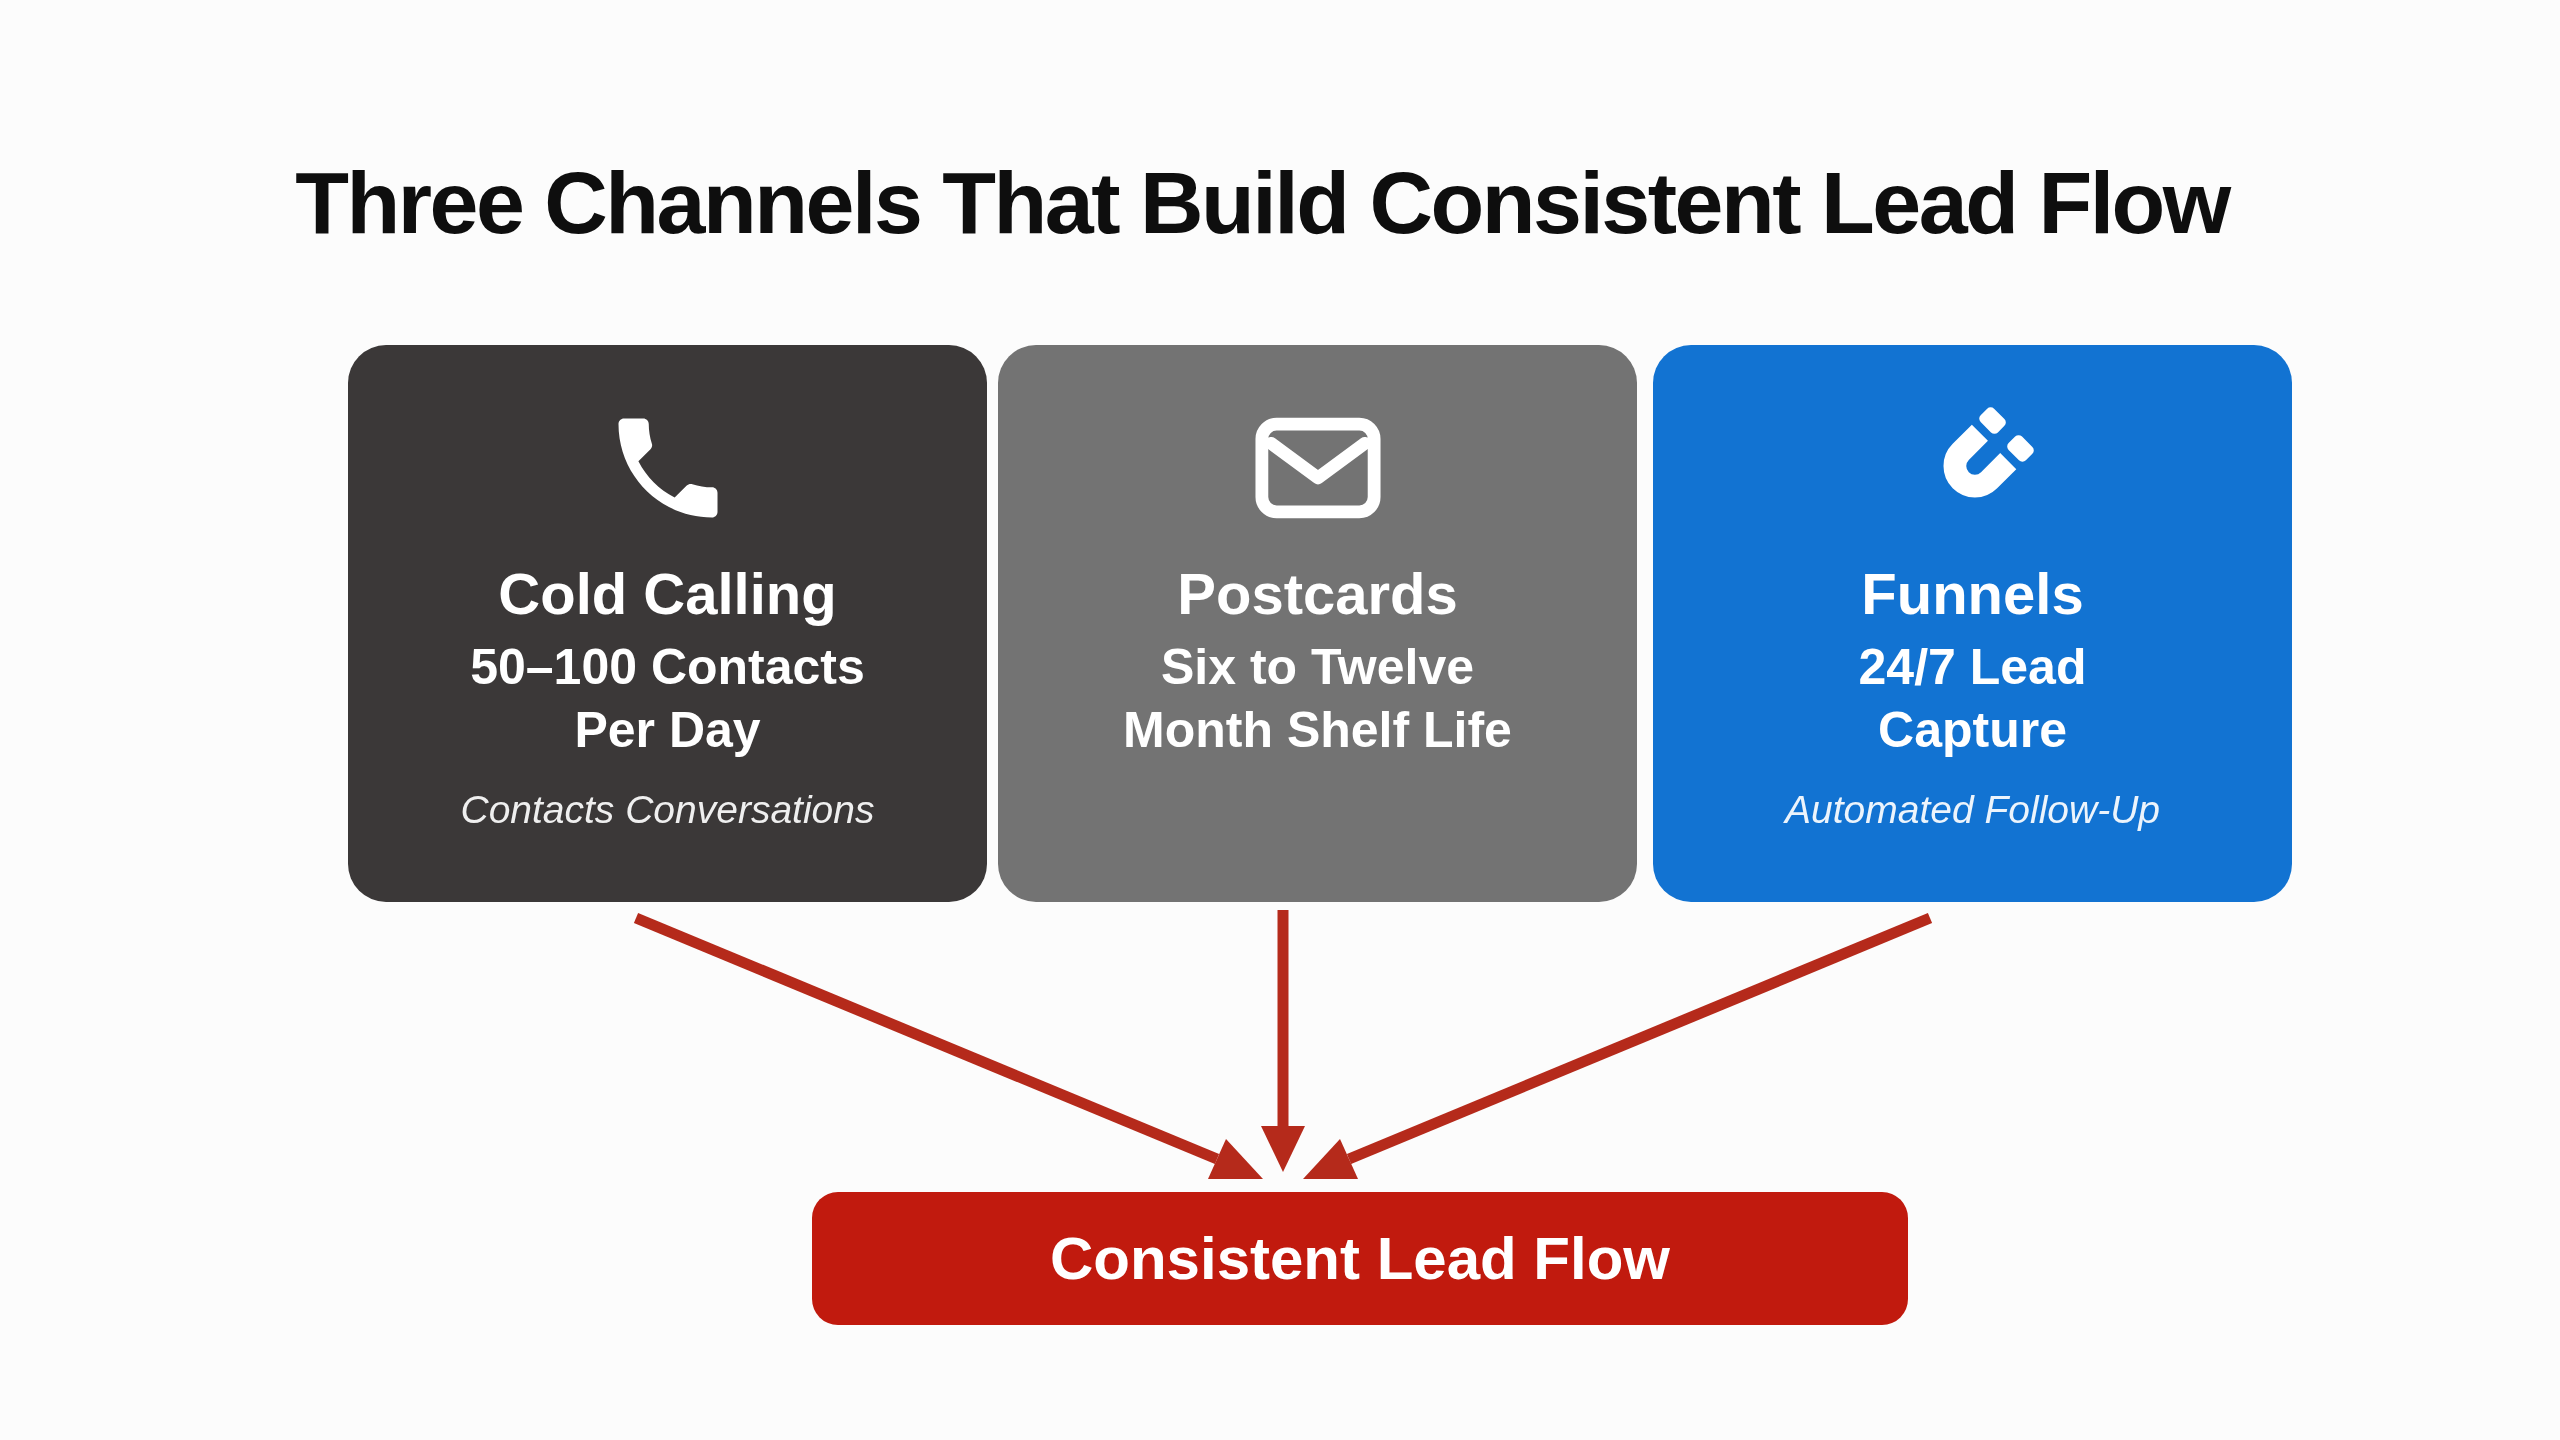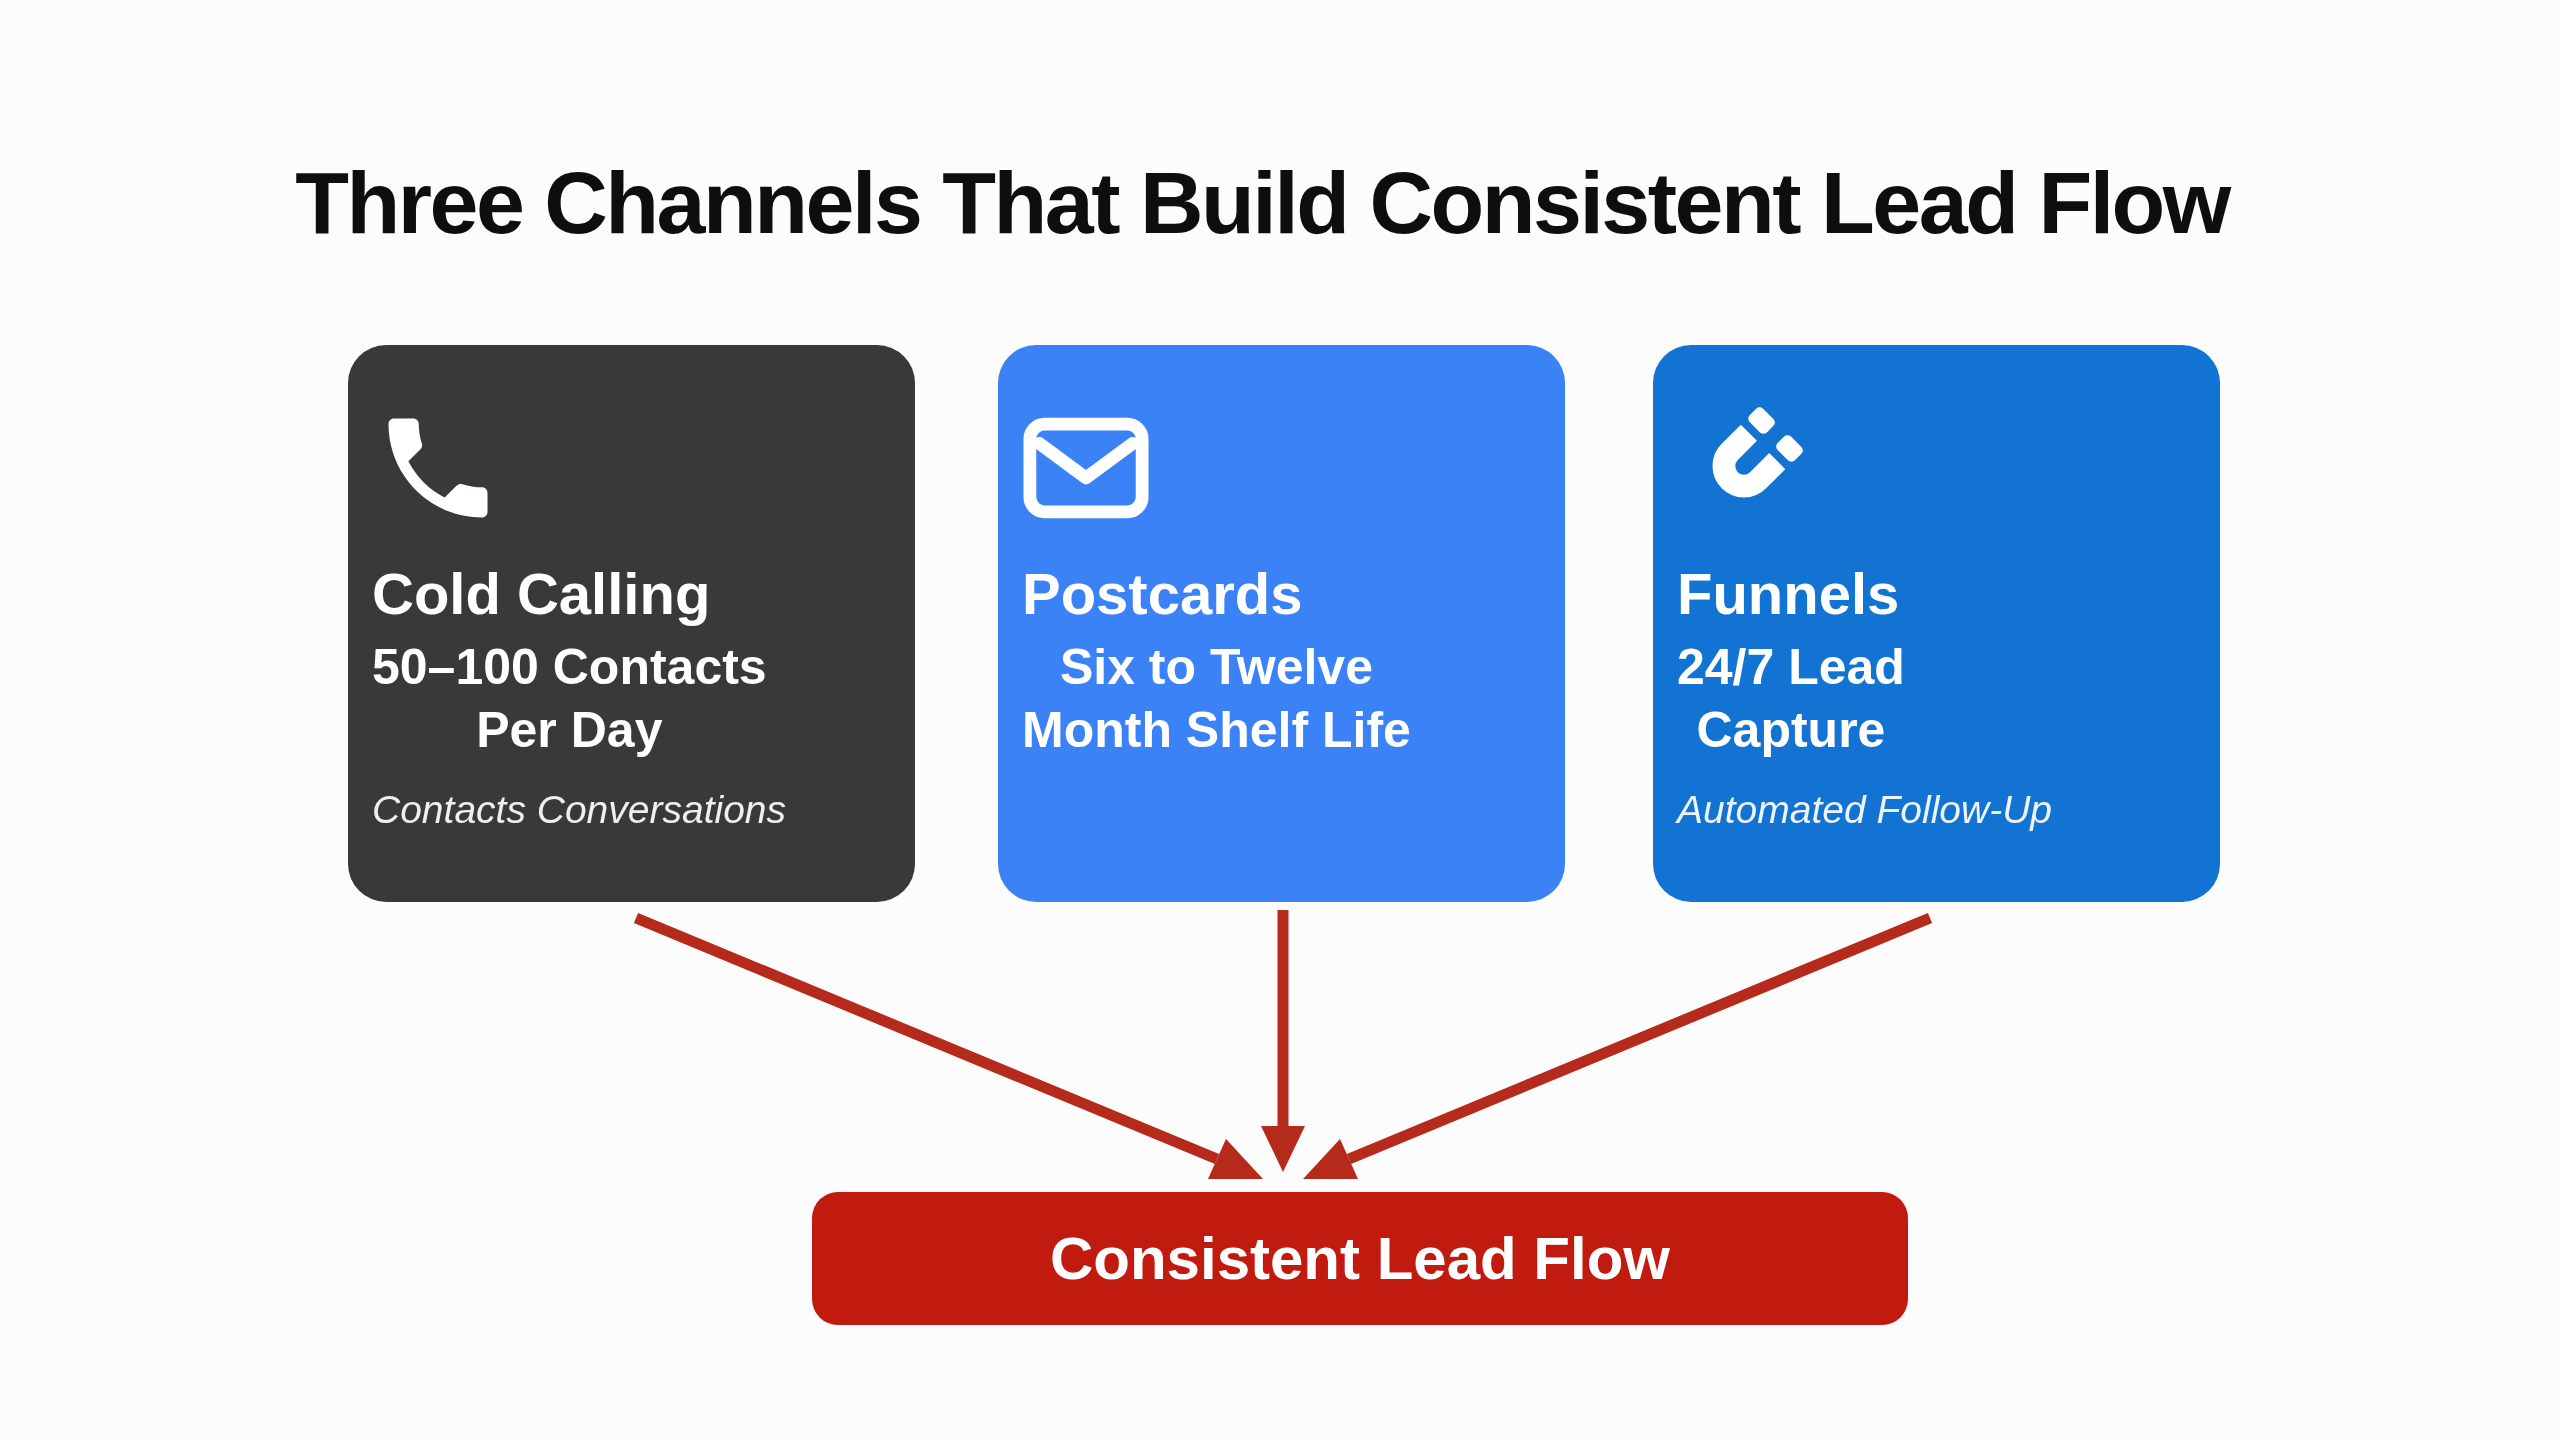"Cold Calling" .card { align-items: flex-start -> center; width: 567px -> 639px }
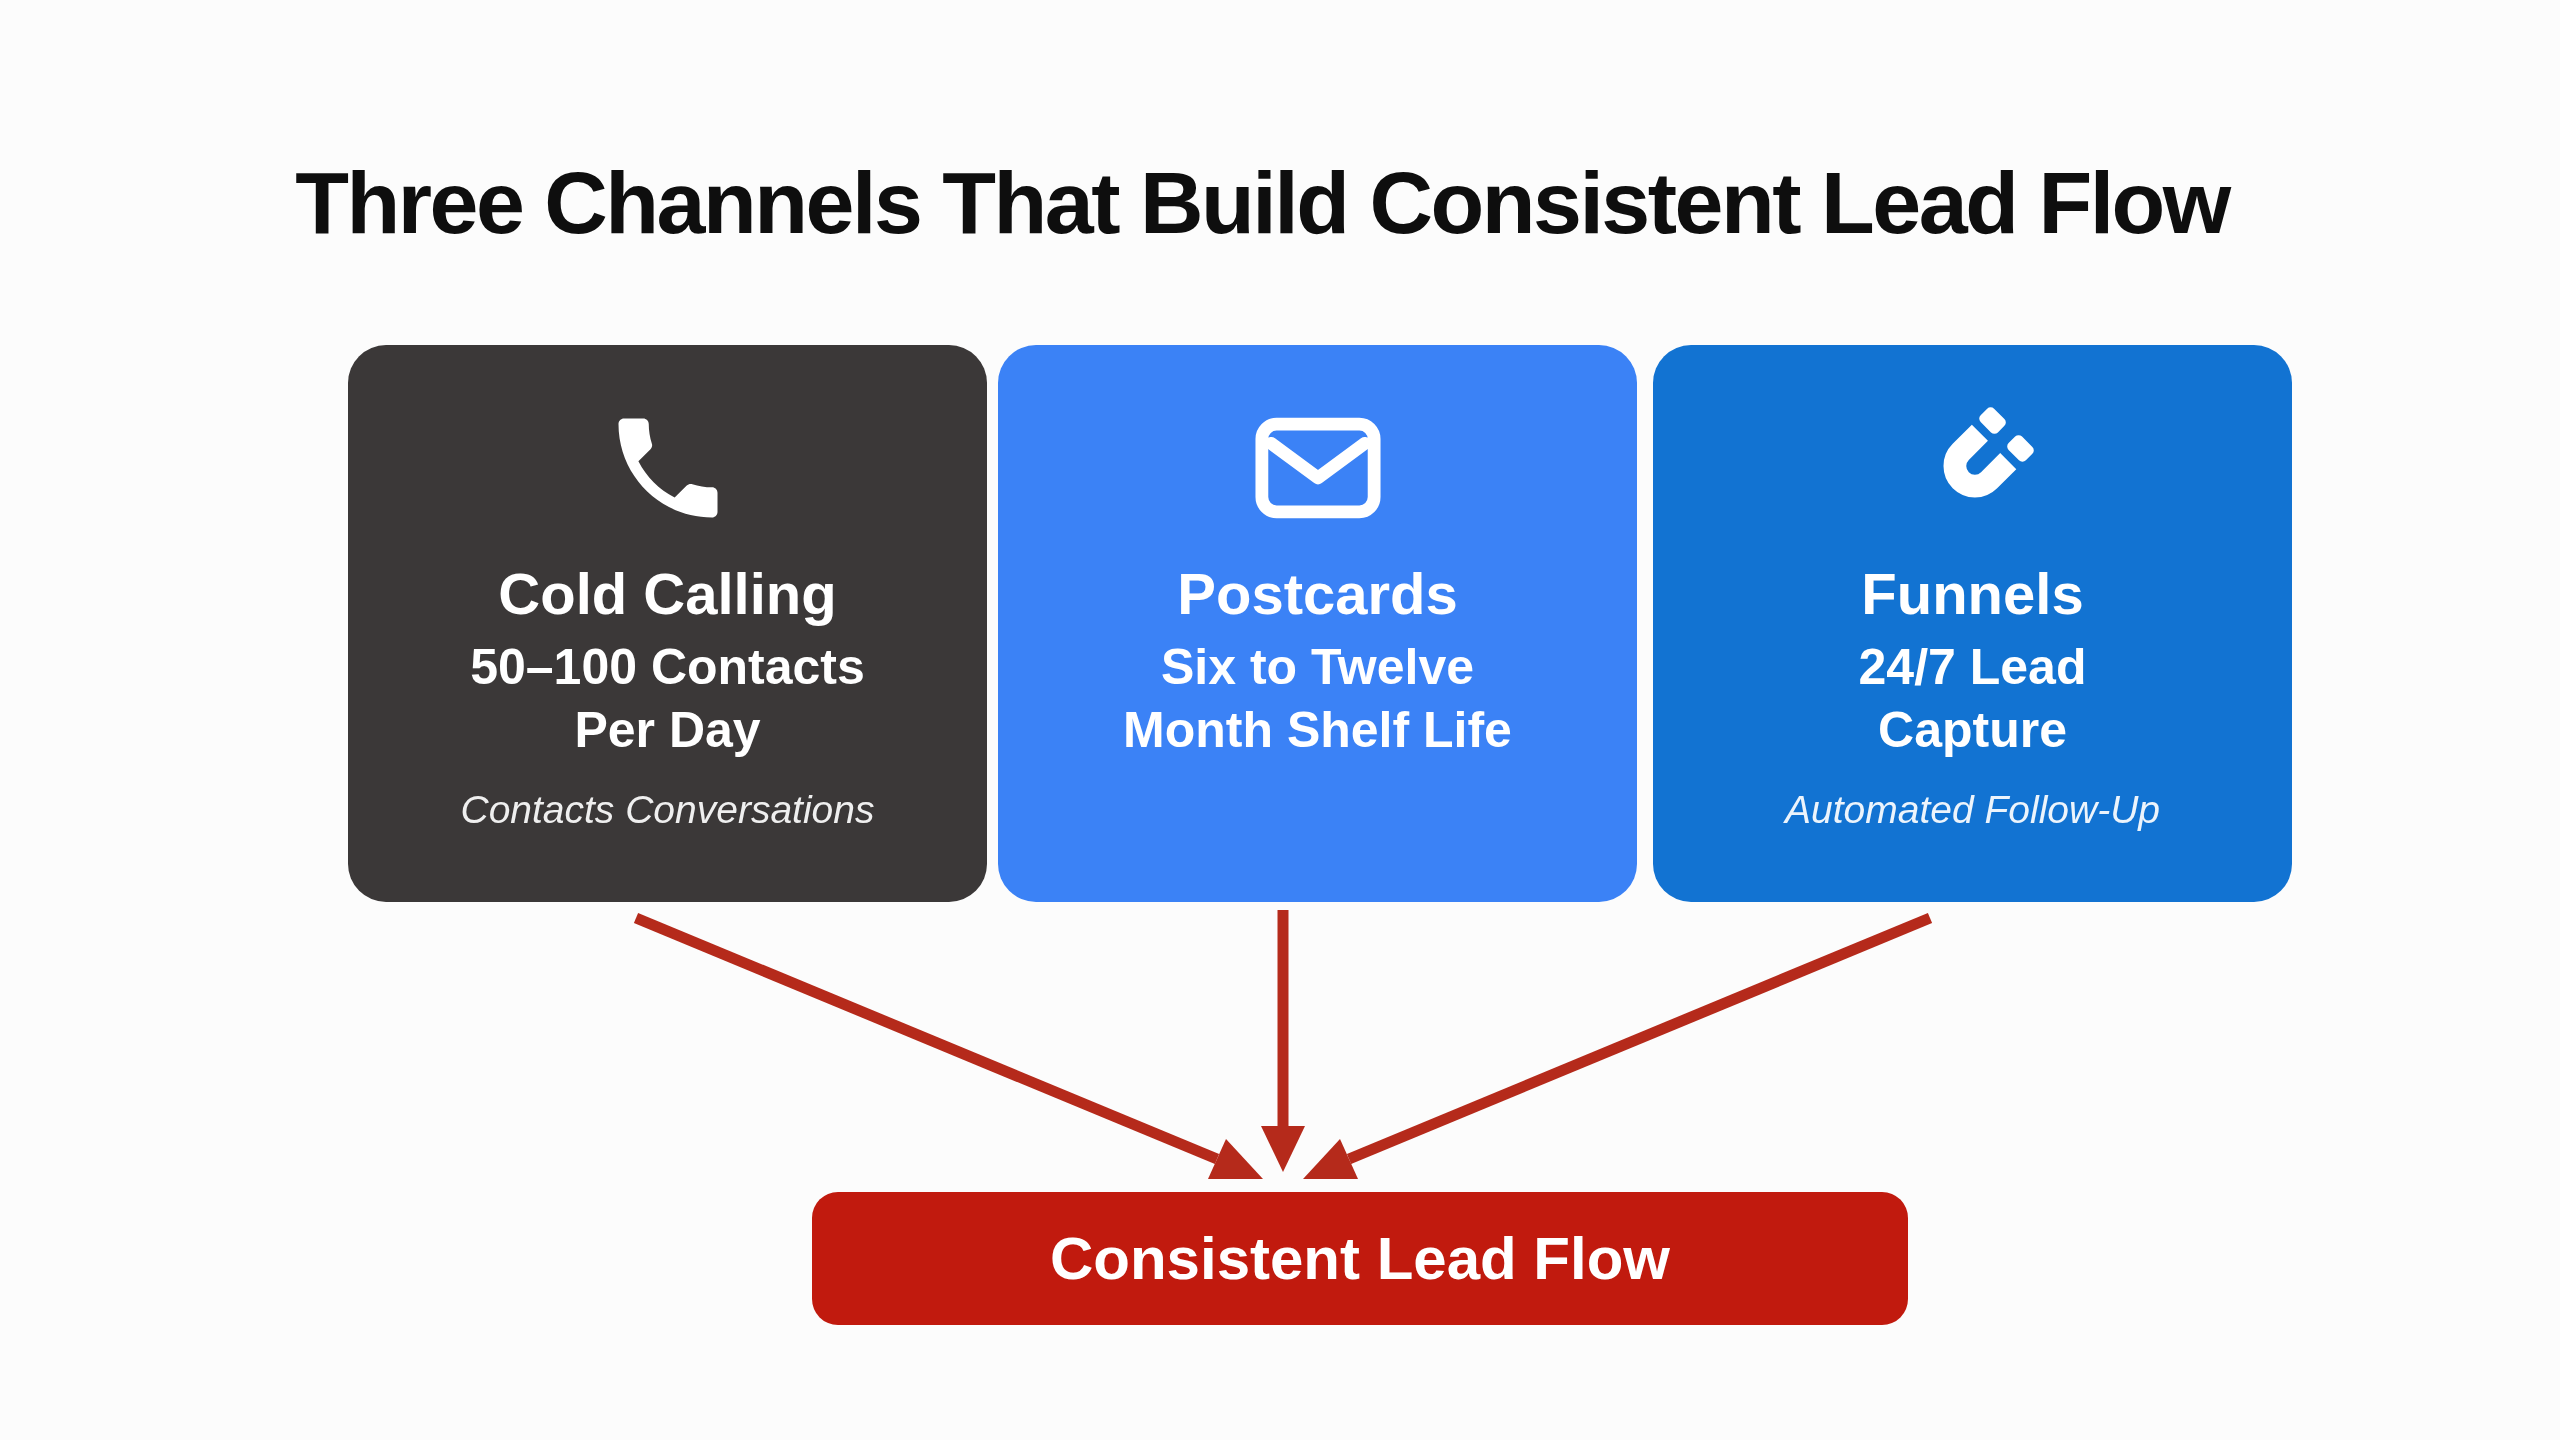"Postcards" .card.c2 { background: #3b82f6 -> #737373 }
